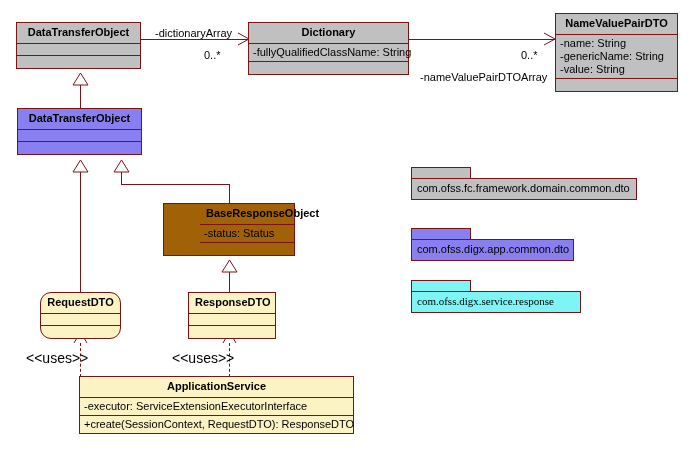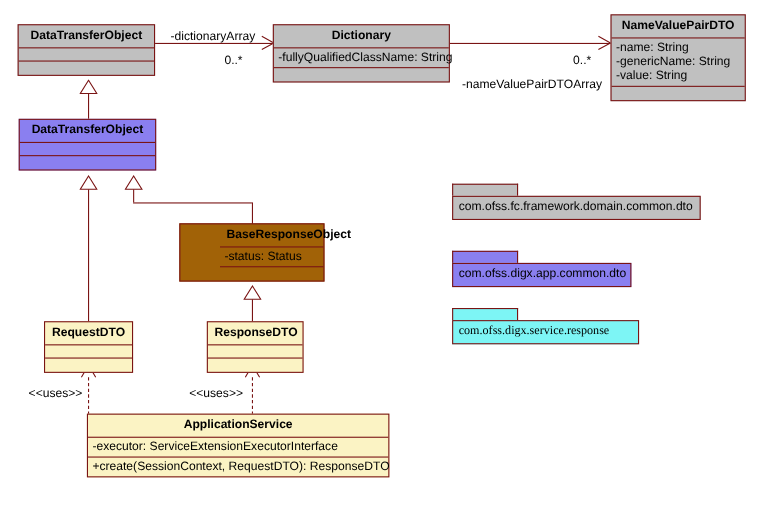"RequestDTO" div.uml-class { border-radius: none -> 11px }
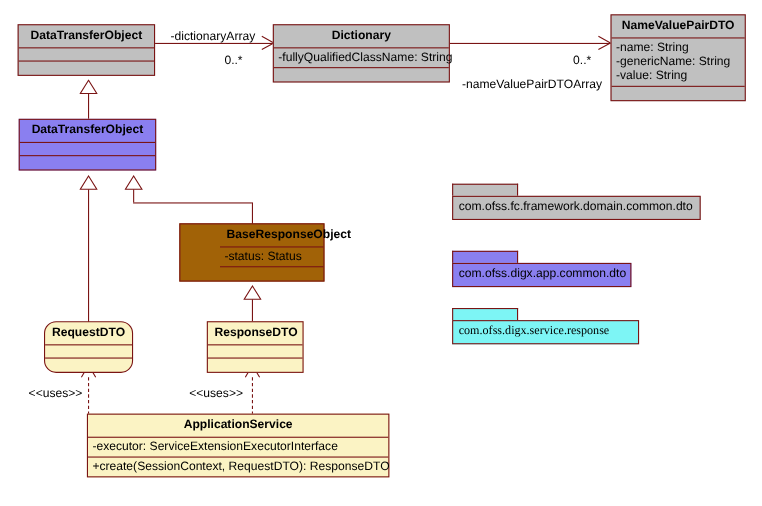"<<uses>>" .stereo-label { font-size: 11px -> 14px }
